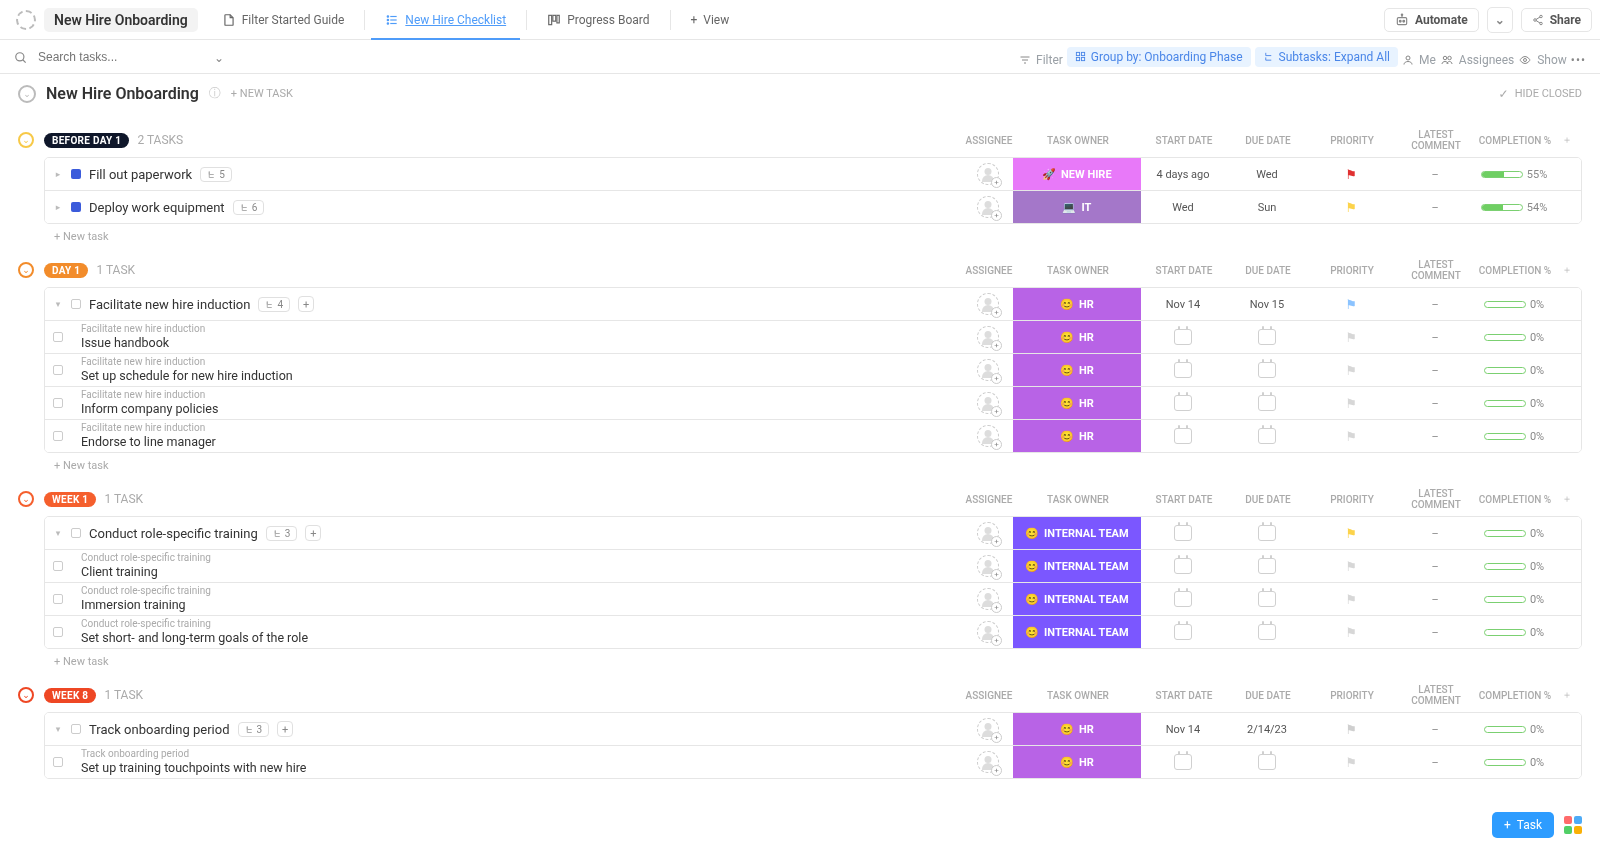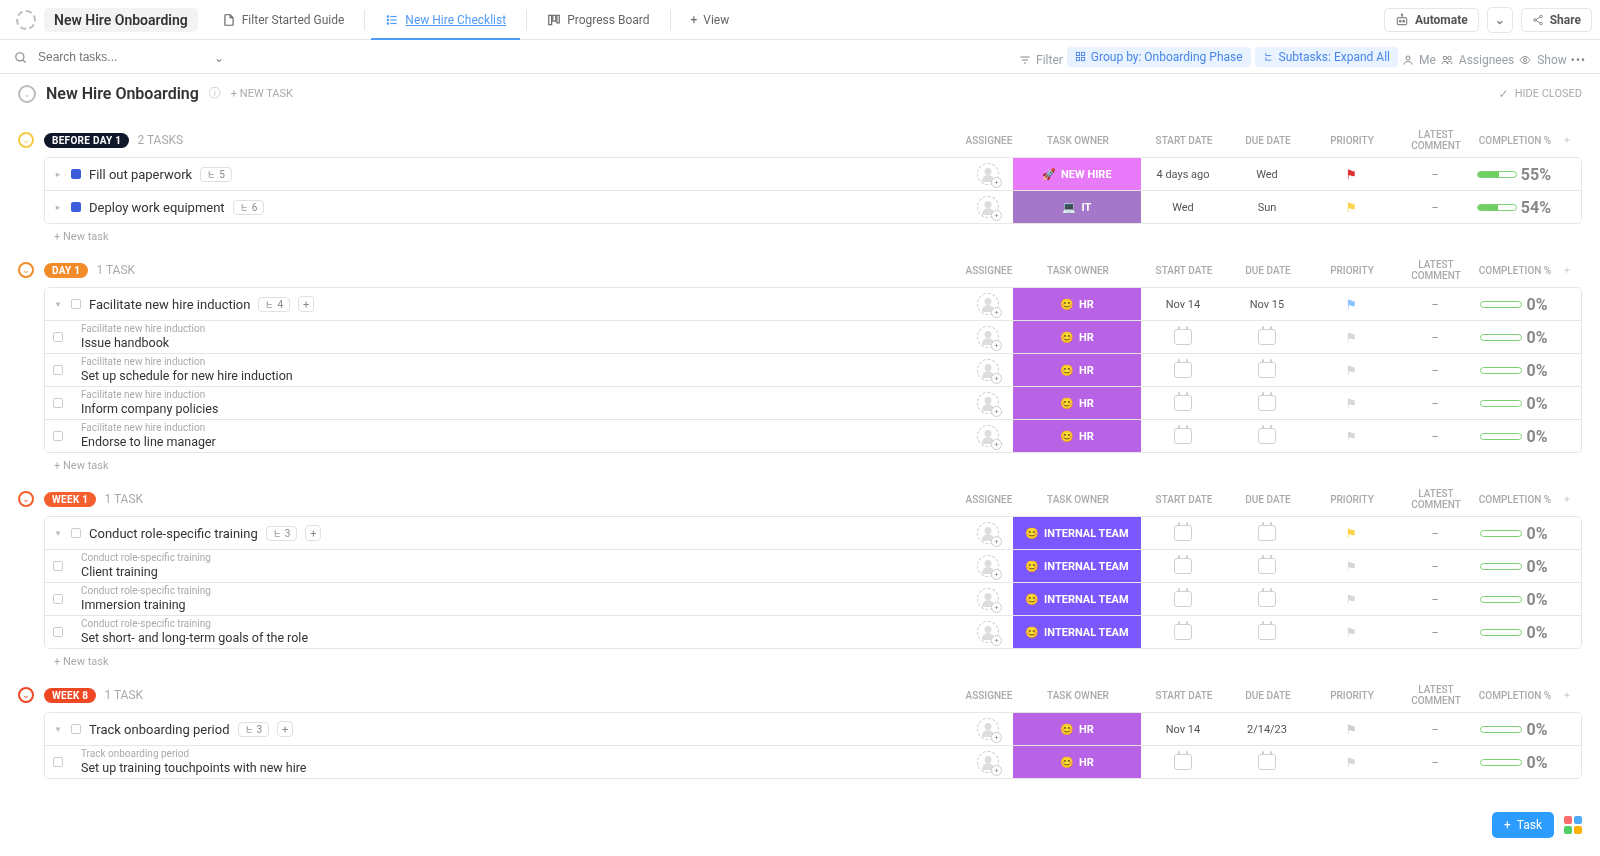"55%" .pct { font-size: 16px -> 11px; font-weight: bold -> none }
